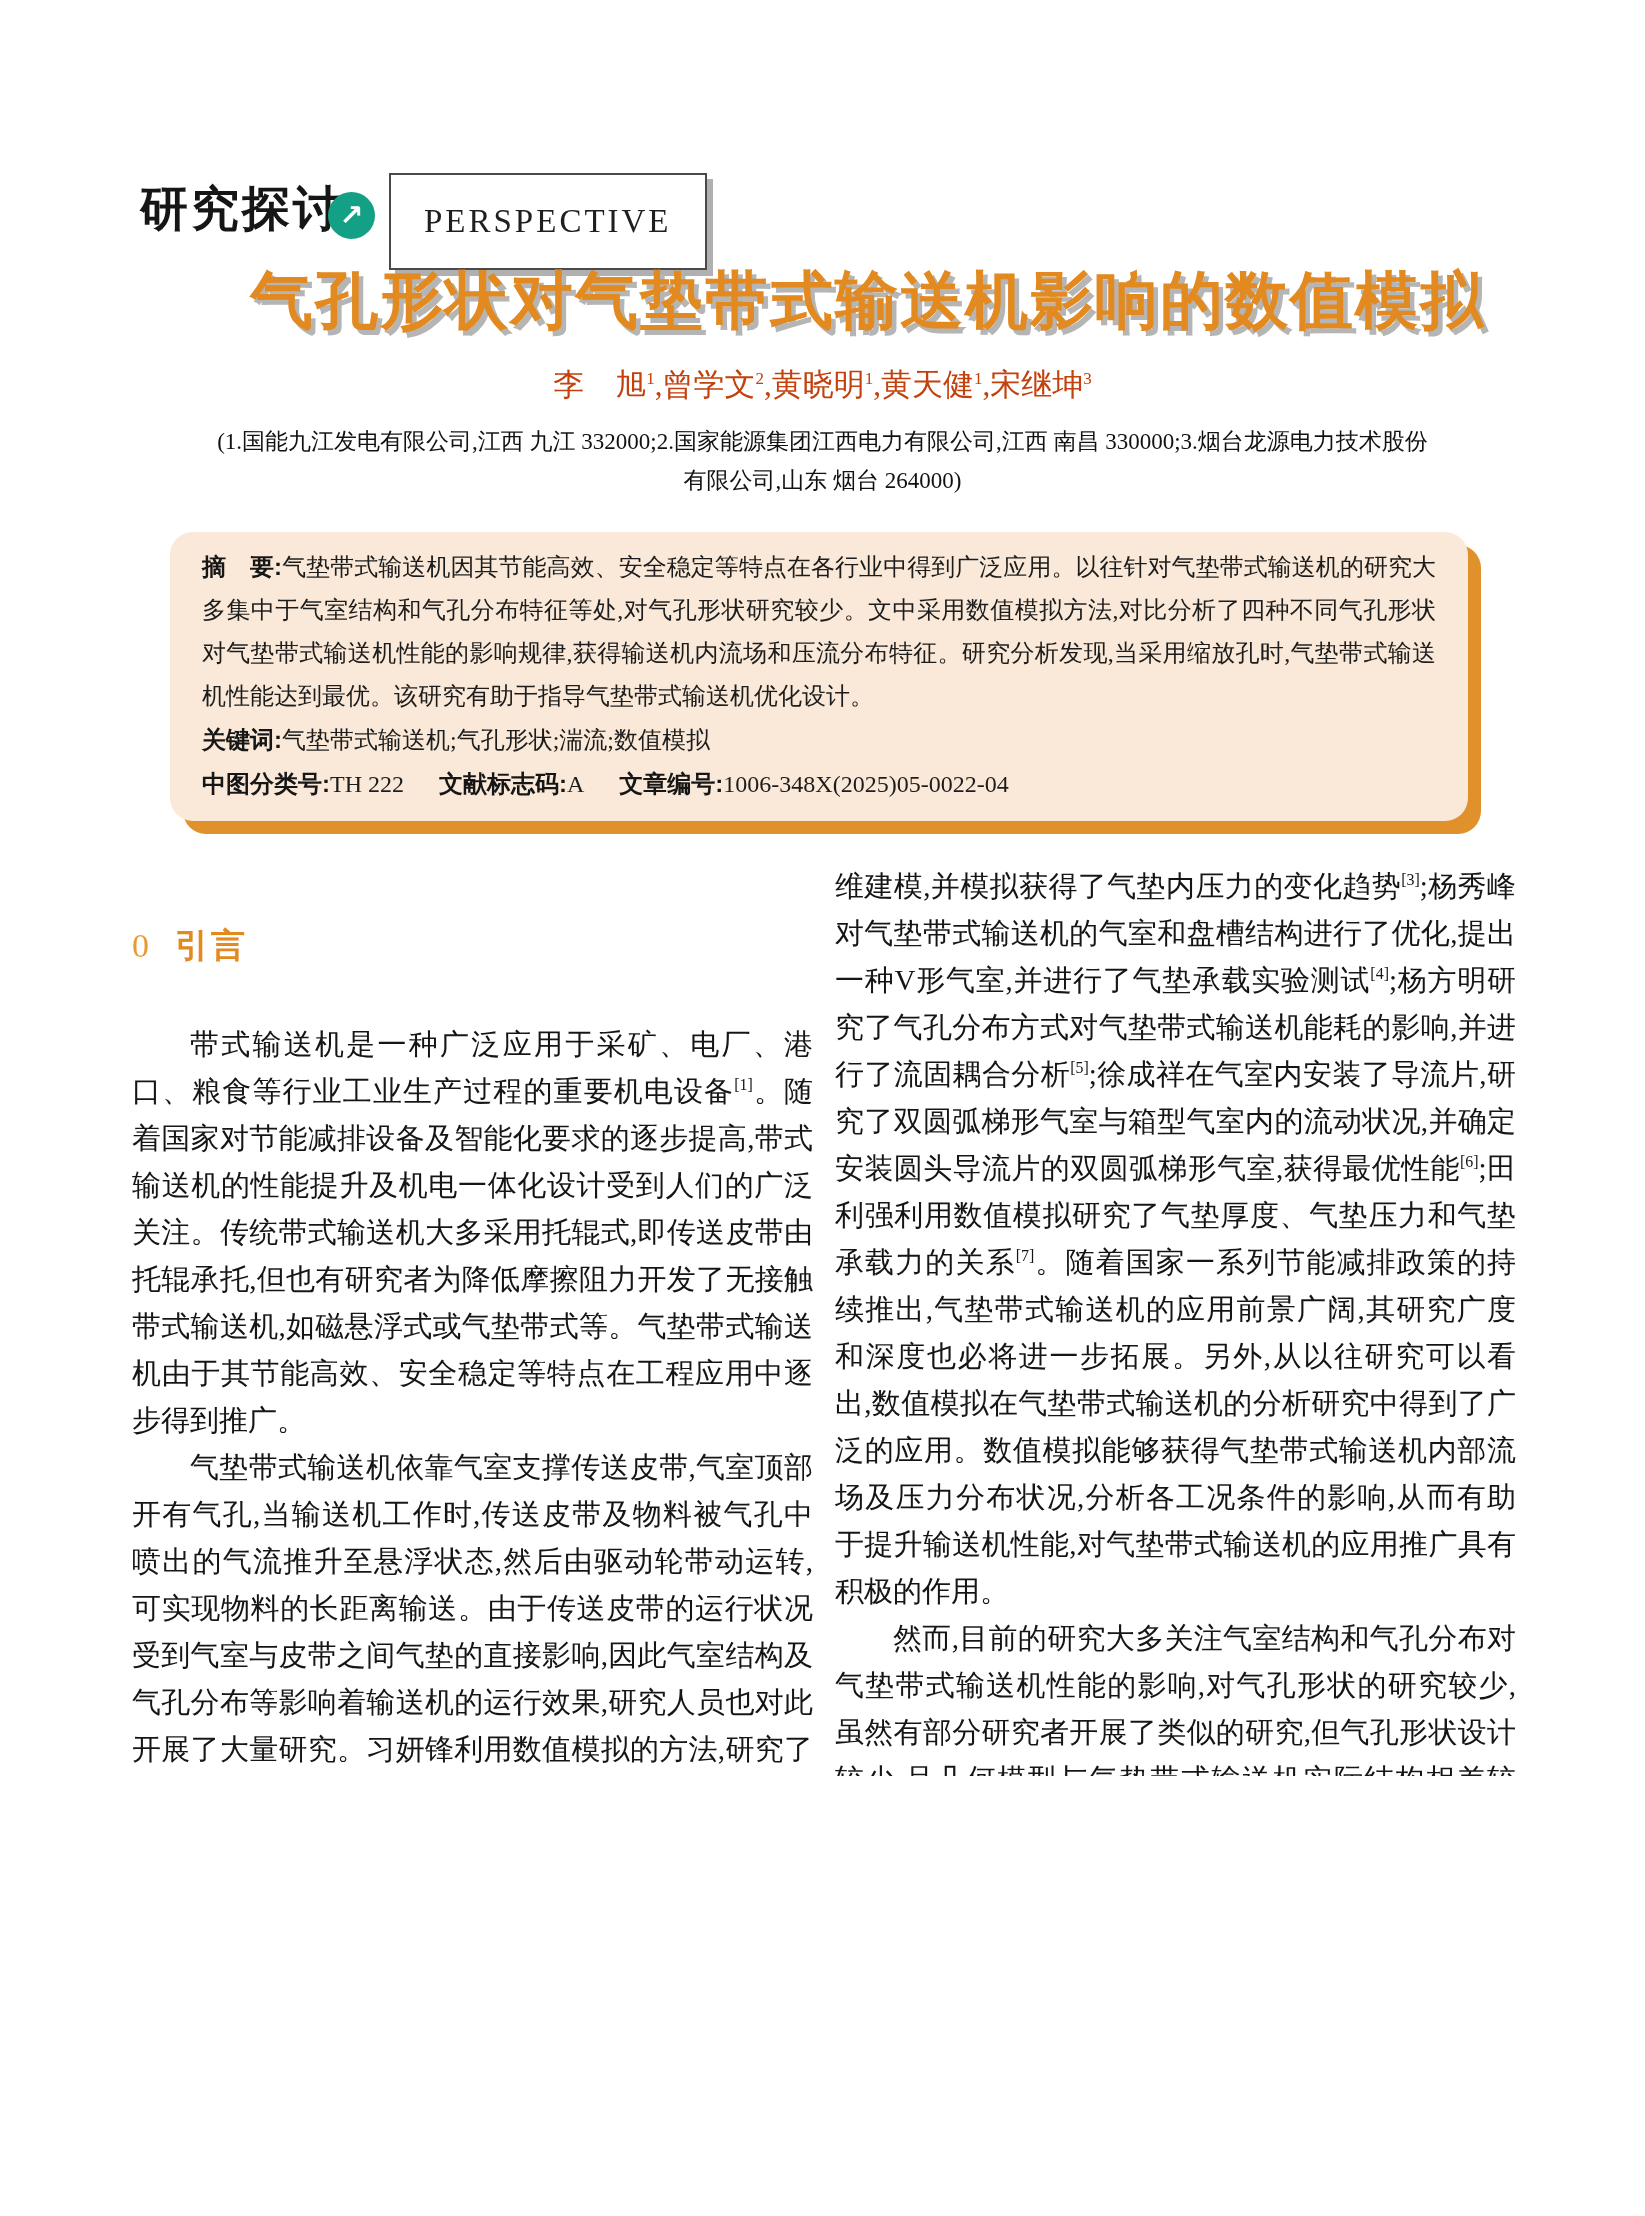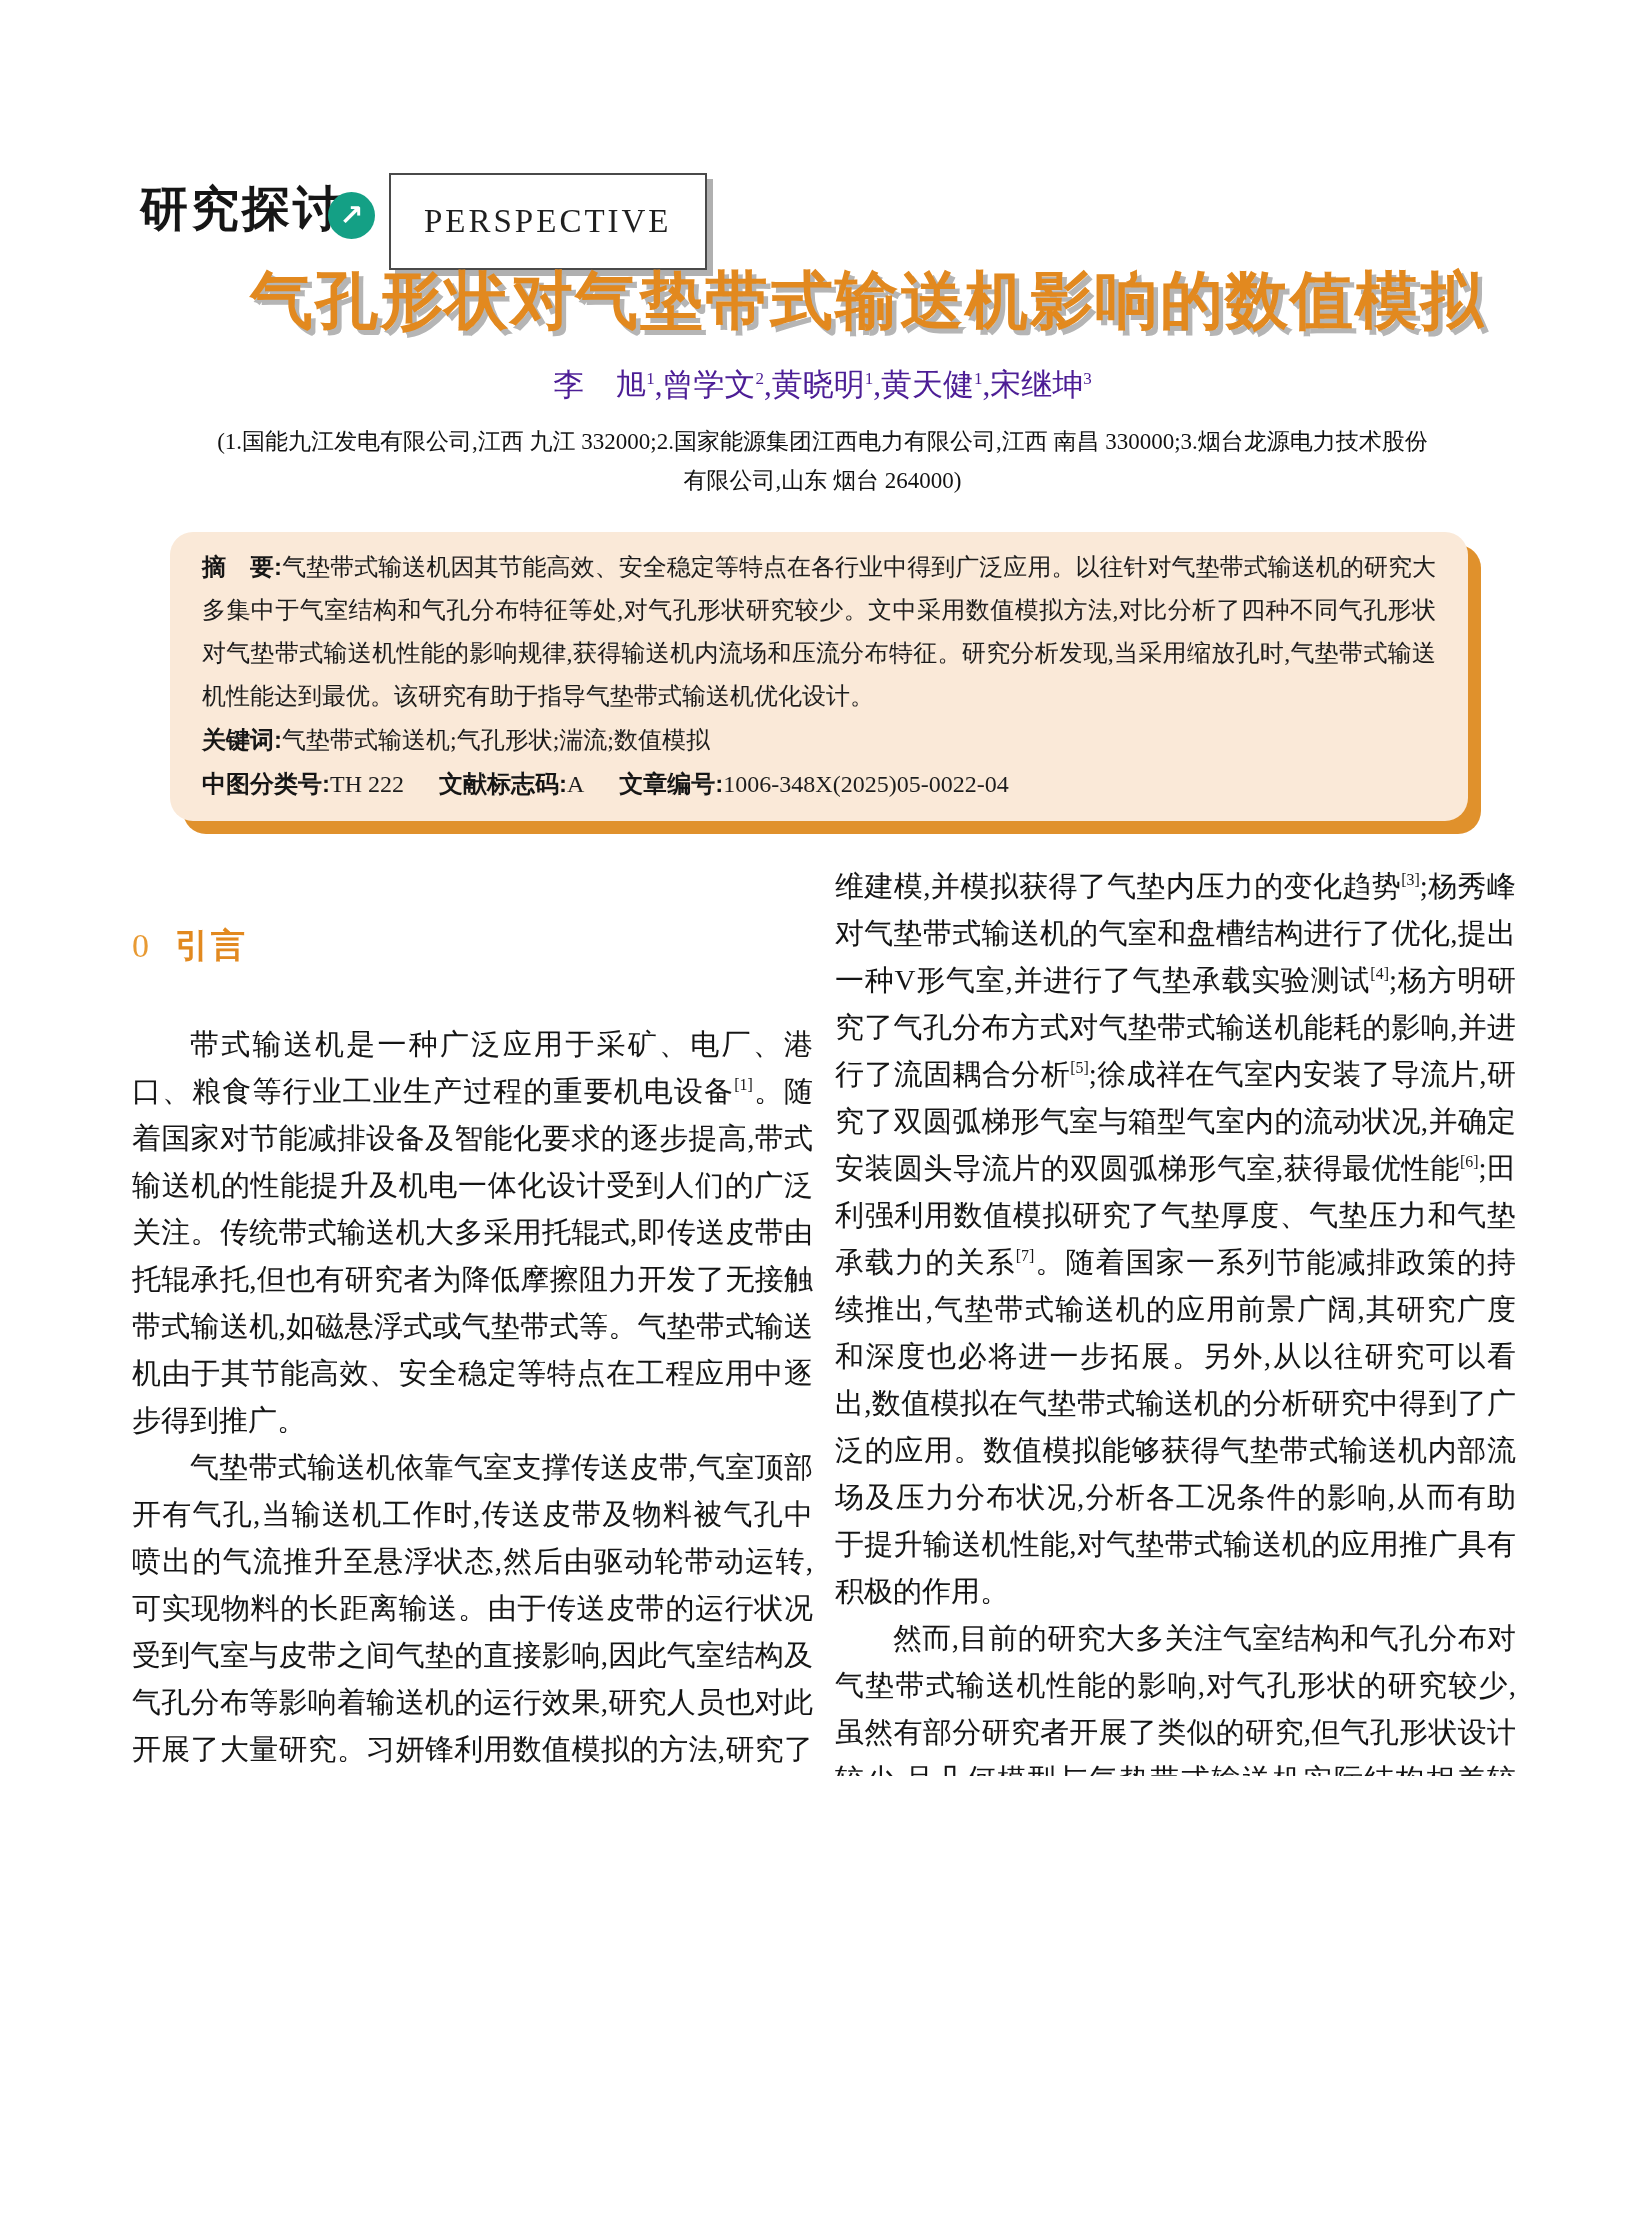"李 旭1,曾学文2,黄晓明1,黄天健1,宋继坤3" .authors-line { color: #4c1d95 -> #c2410c }
